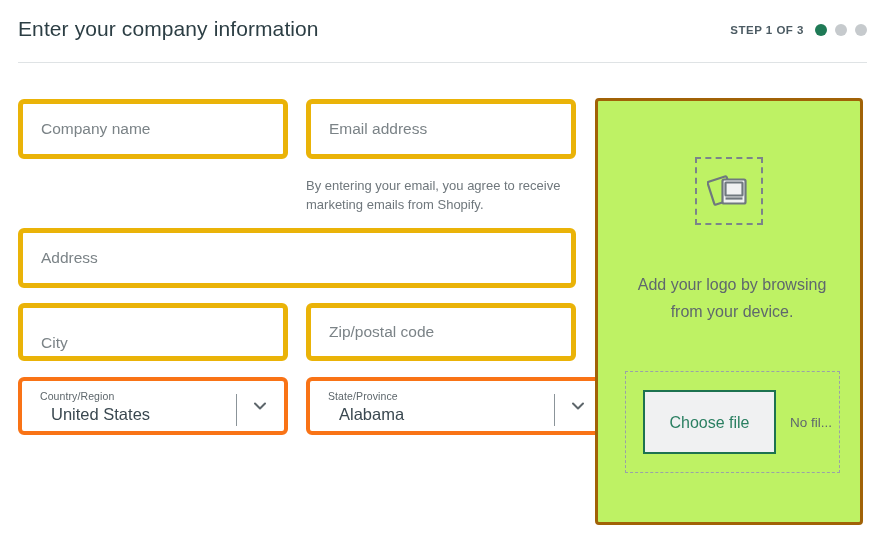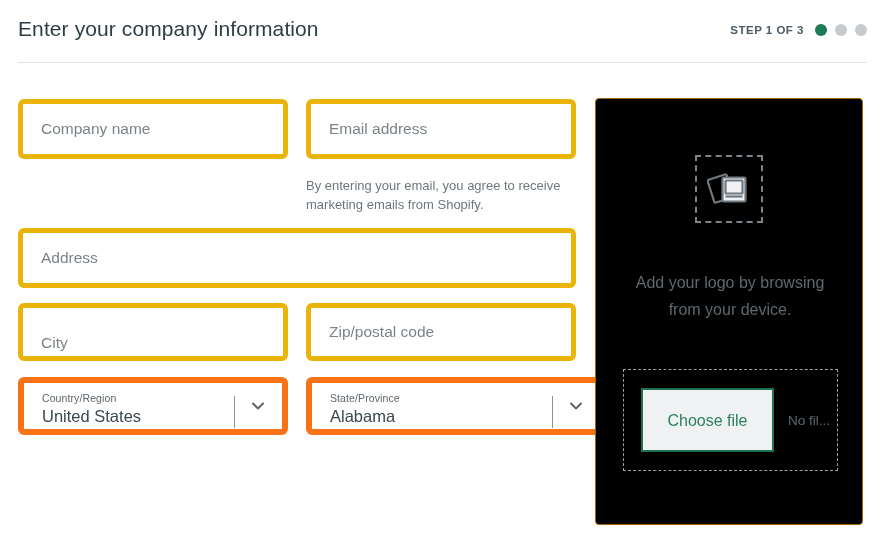"Add your logo by browsing" .logo-panel { background: #000000 -> #bef264; border: 1px solid #a16207 -> 3px solid #a16207 }
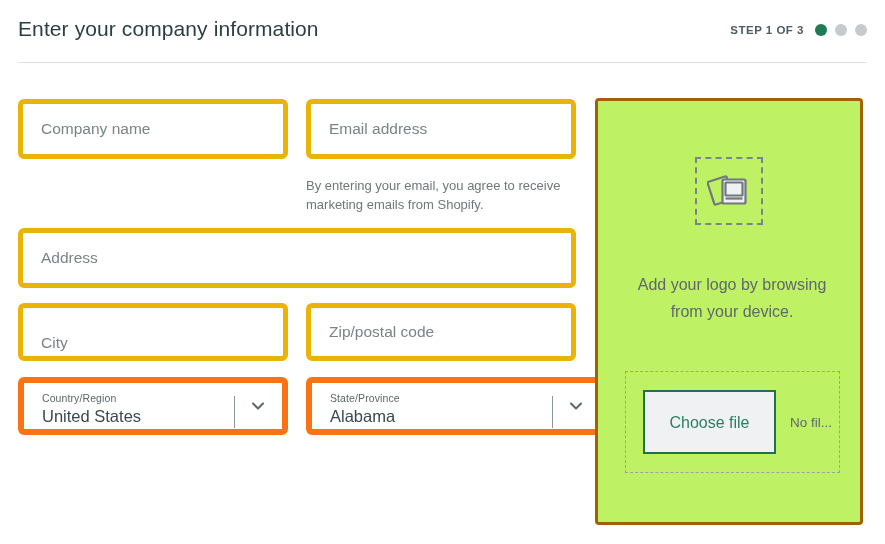"Country/Region" .select { border: 6px solid #f97316 -> 4px solid #f97316 }
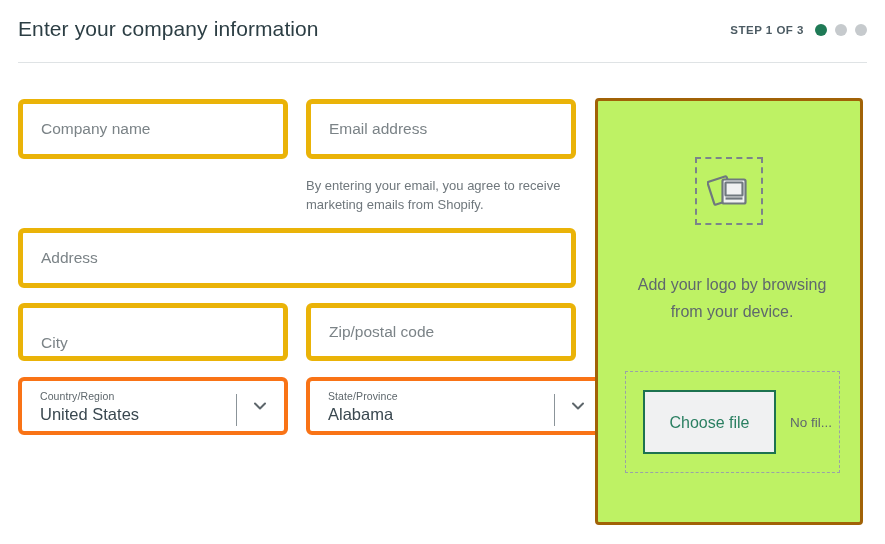"United States" .select .sel-value { left: 18px -> 29px }
